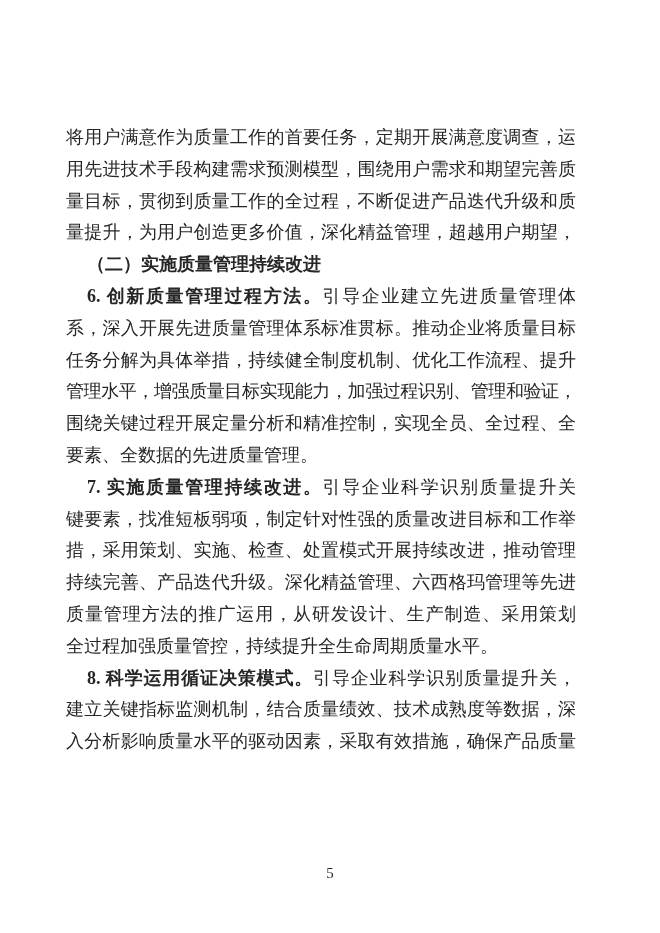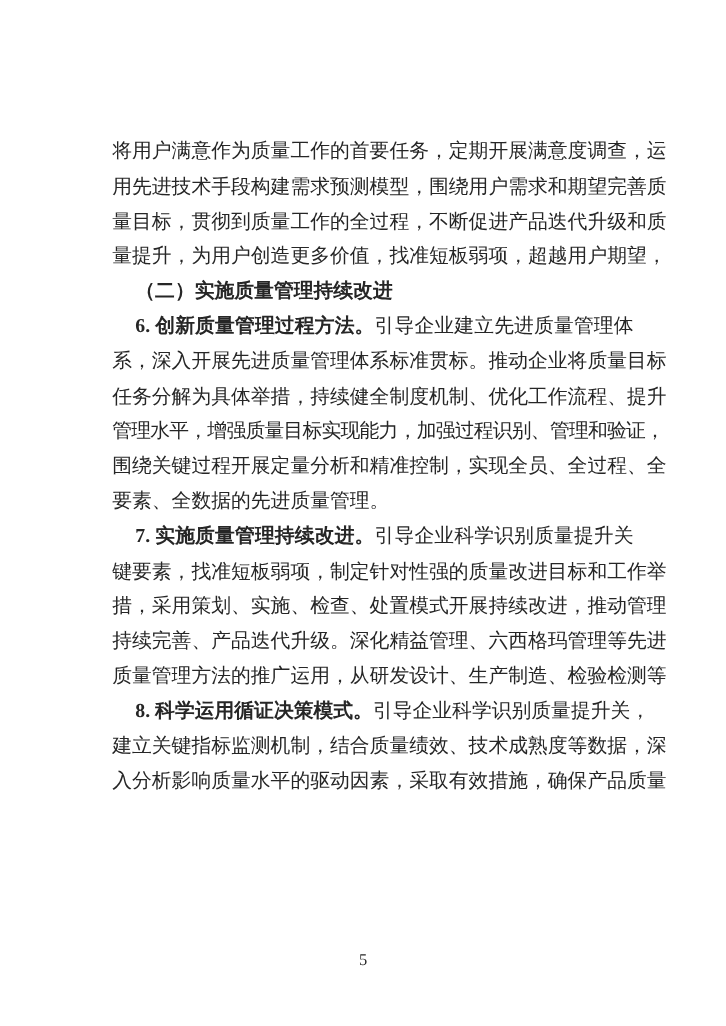"将用户满意作为质量工作的首要任务，定期开展满意度调查，运" .line { margin-left: 36px -> none }
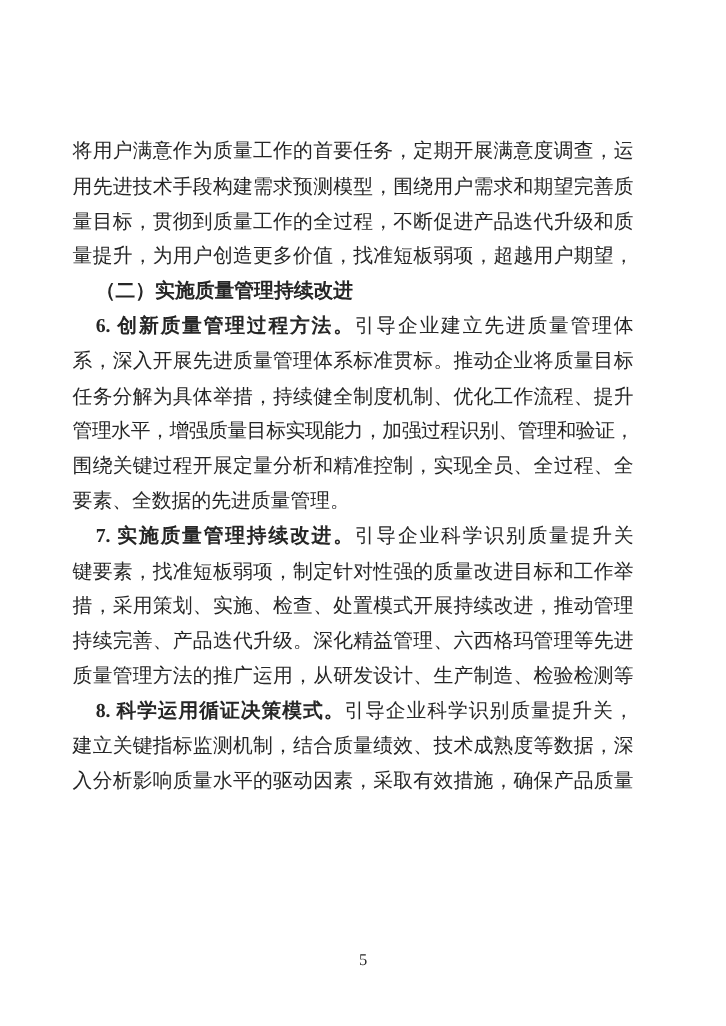"量提升，为用户创造更多价值，找准短板弱项，超越用户期望，" div.line { text: 找准短板弱项 -> 深化精益管理 }
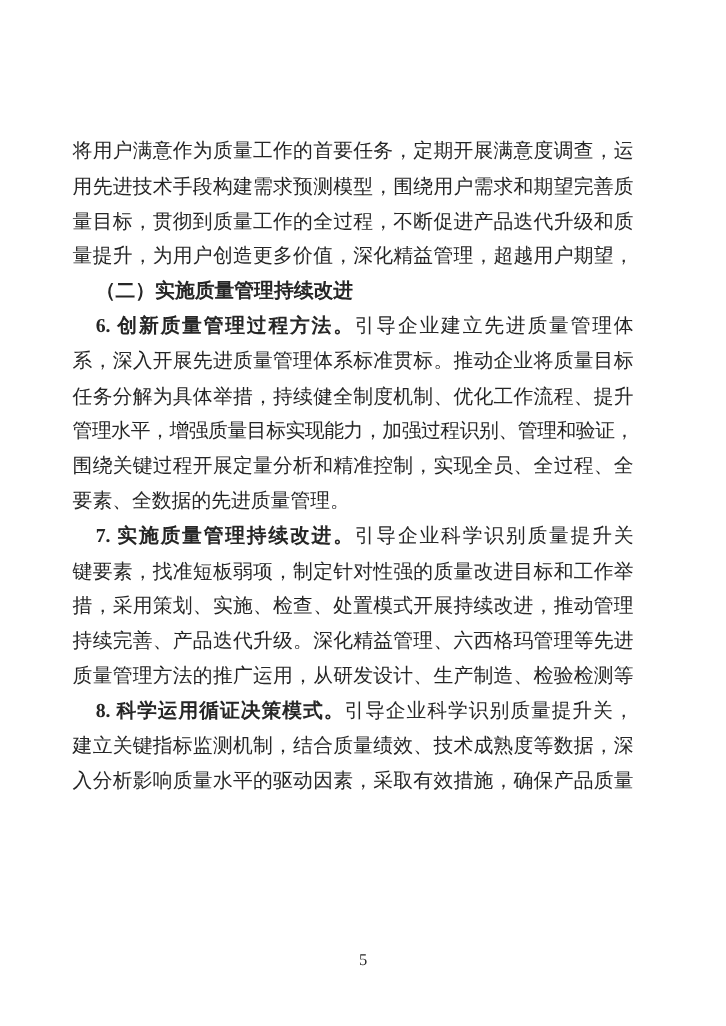"质量管理方法的推广运用，从研发设计、生产制造、检验检测等" div.line { text: 检验检测等 -> 采用策划 }
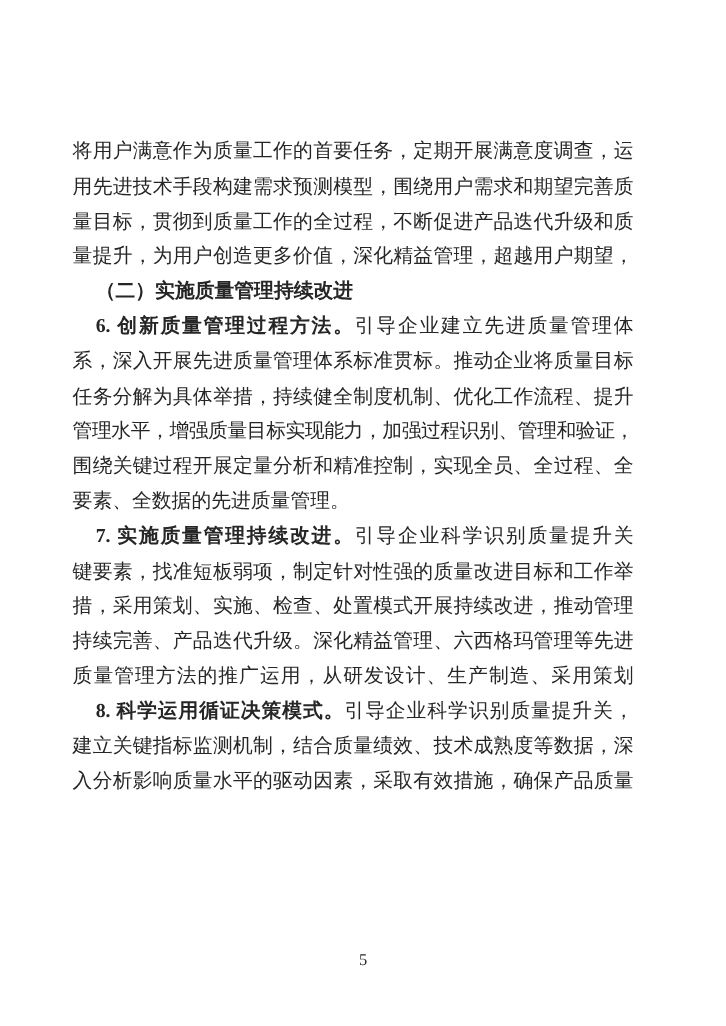"全过程加强质量管控，持续提升全生命周期质量水平。" div.line { html: none -> <div>全过程加强质量管控，持续提升全生命周期质量水平。</div> }
